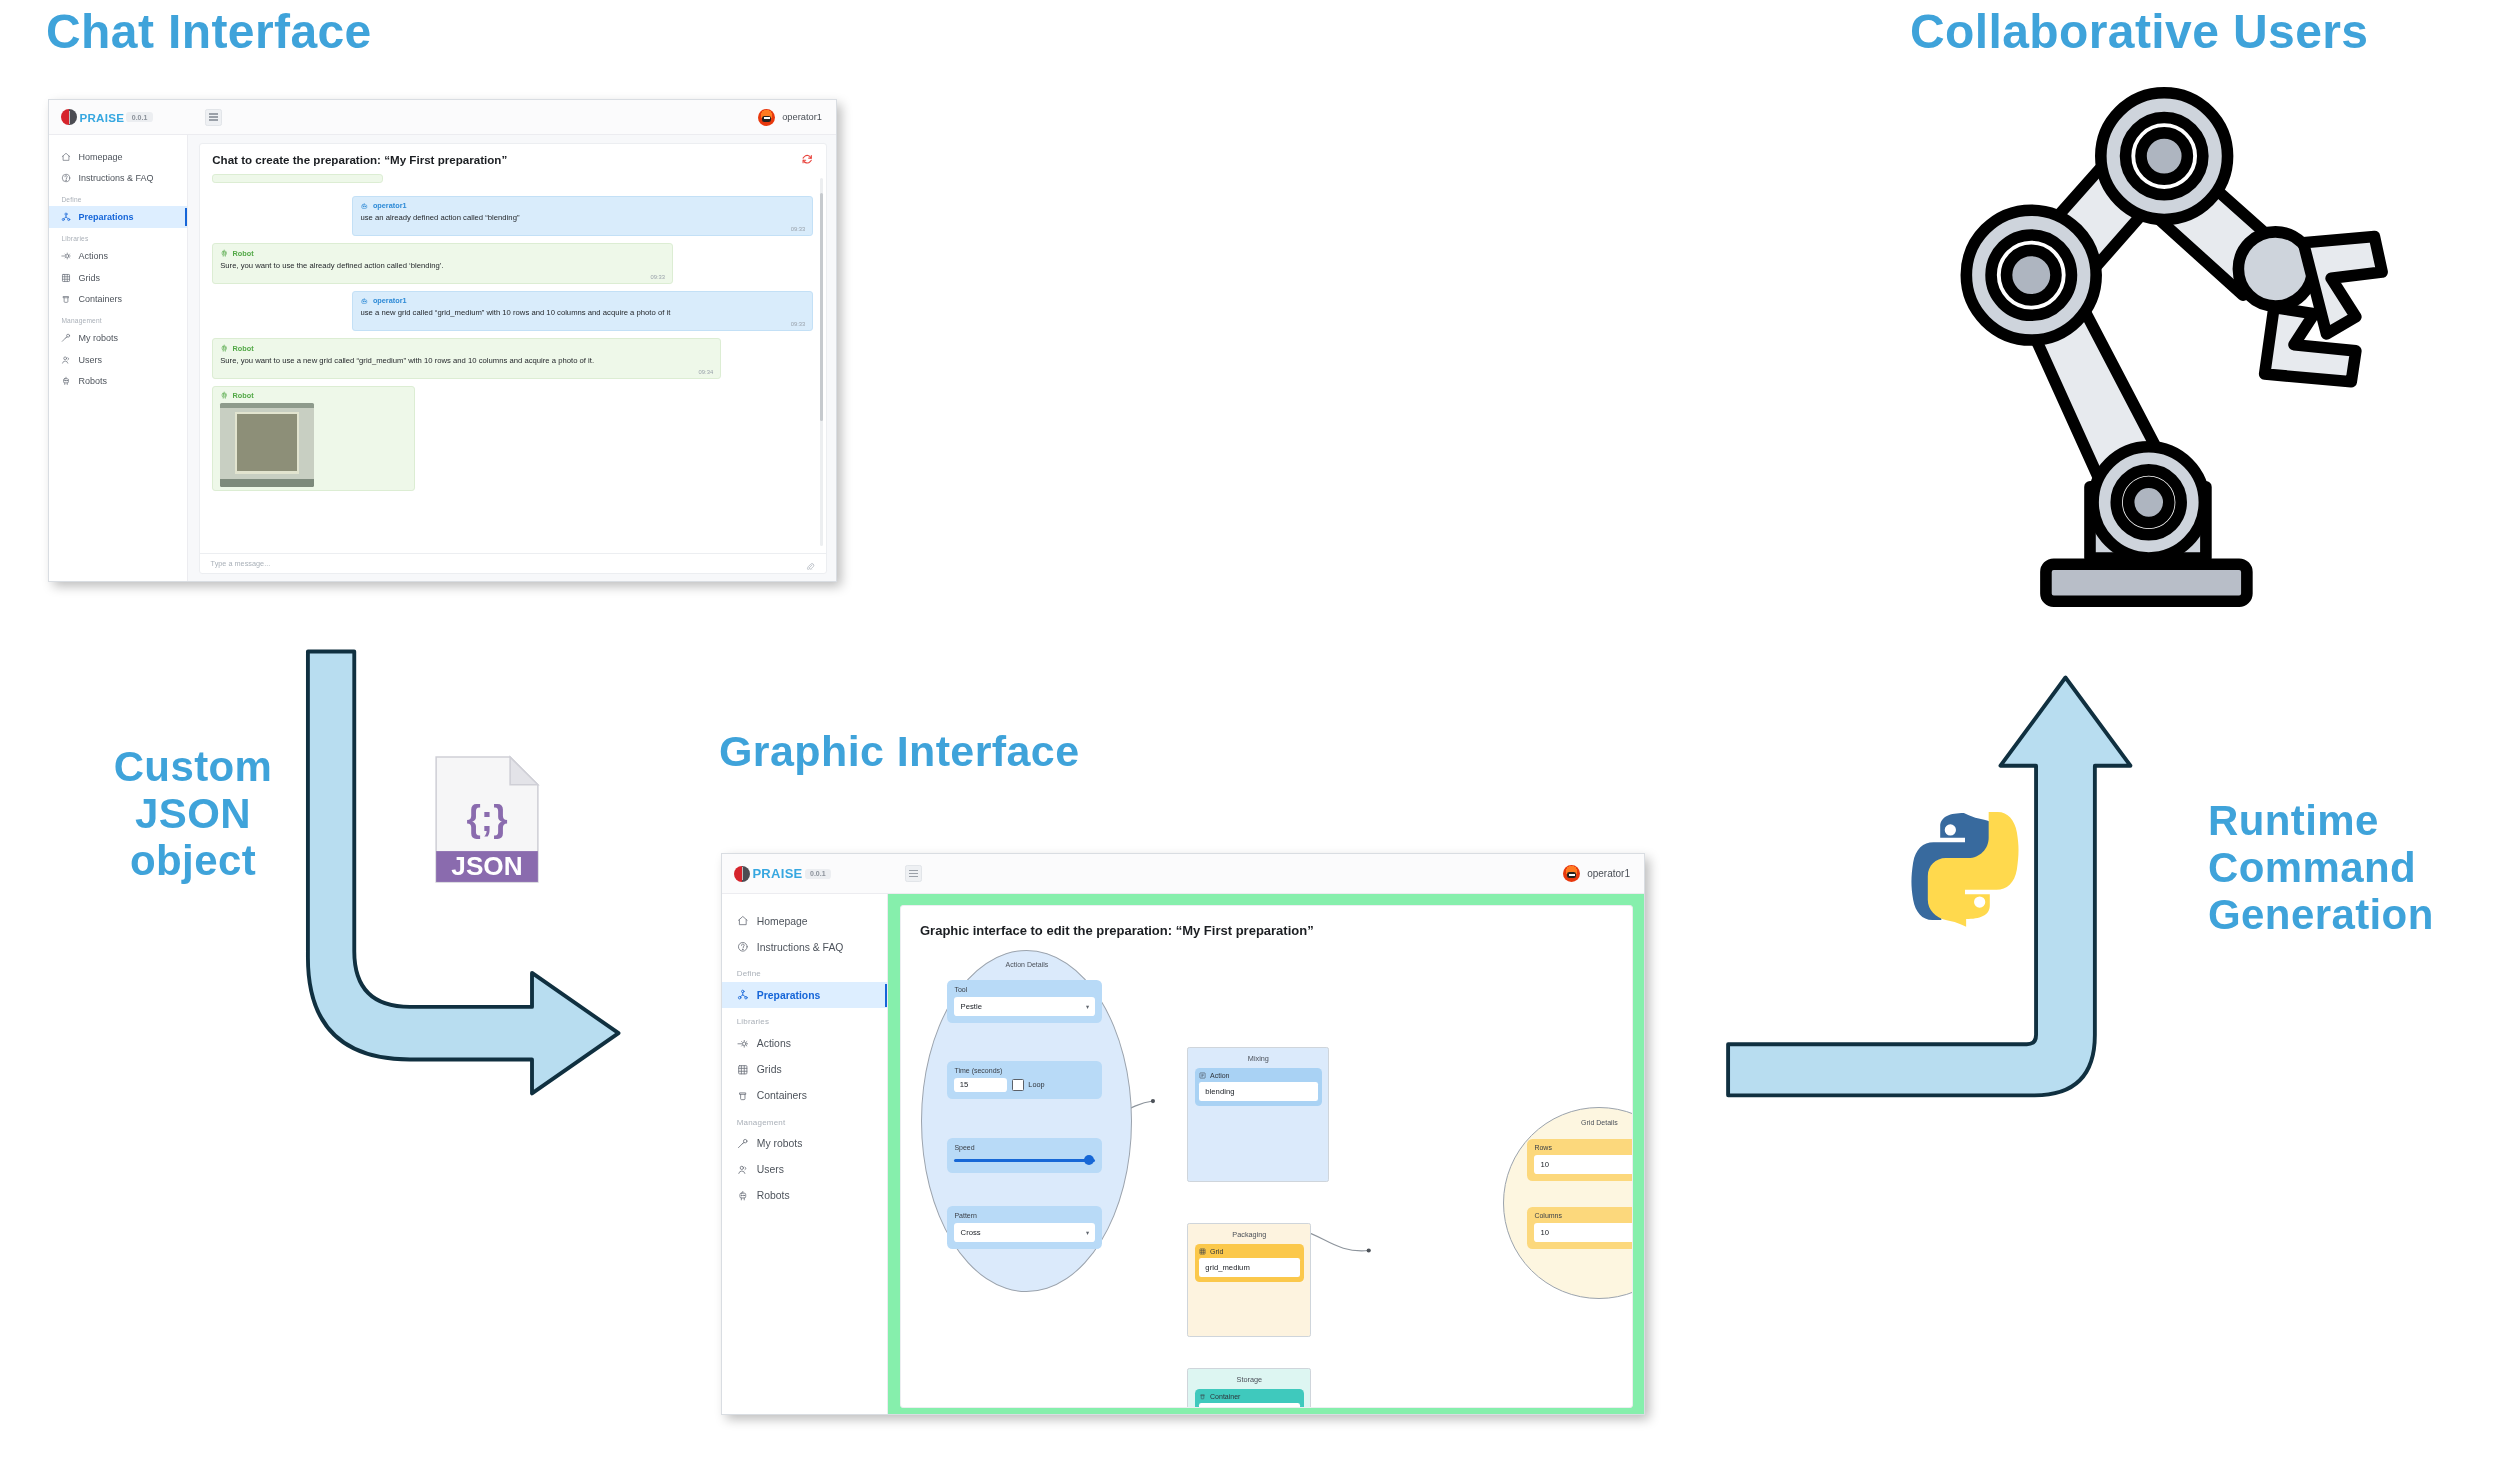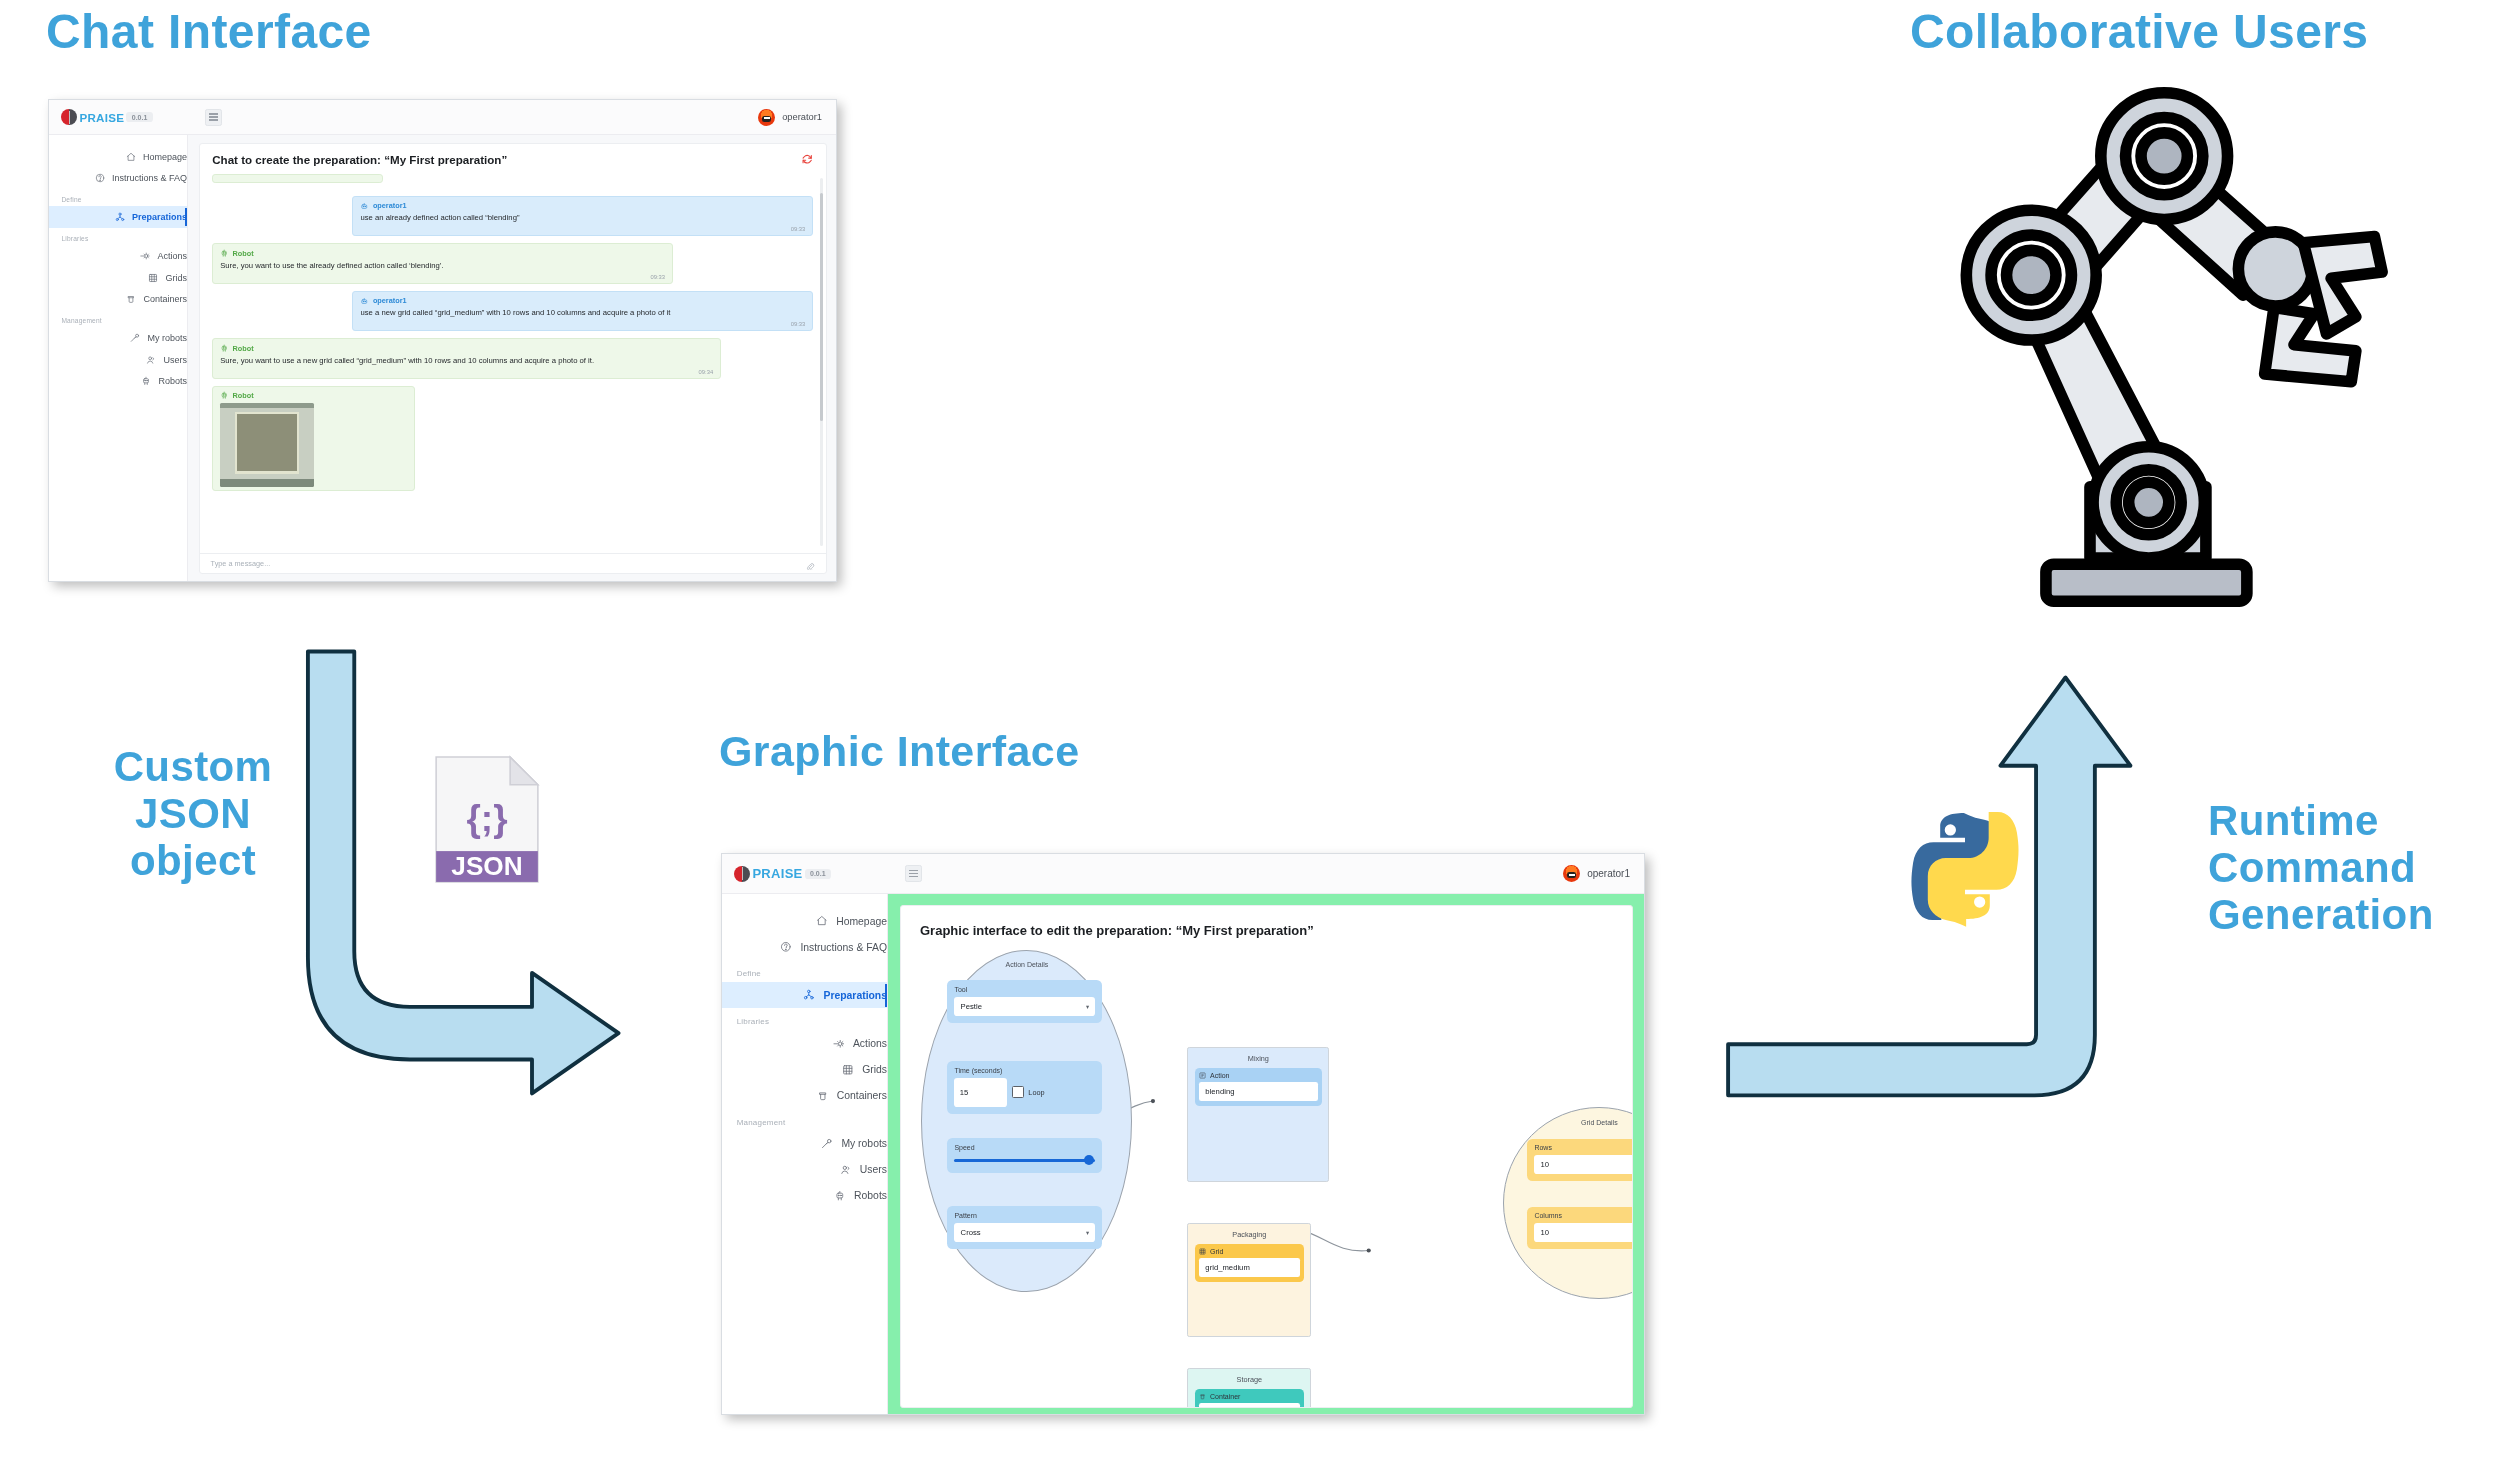"Homepage" .nav-item { justify-content: flex-end -> none }
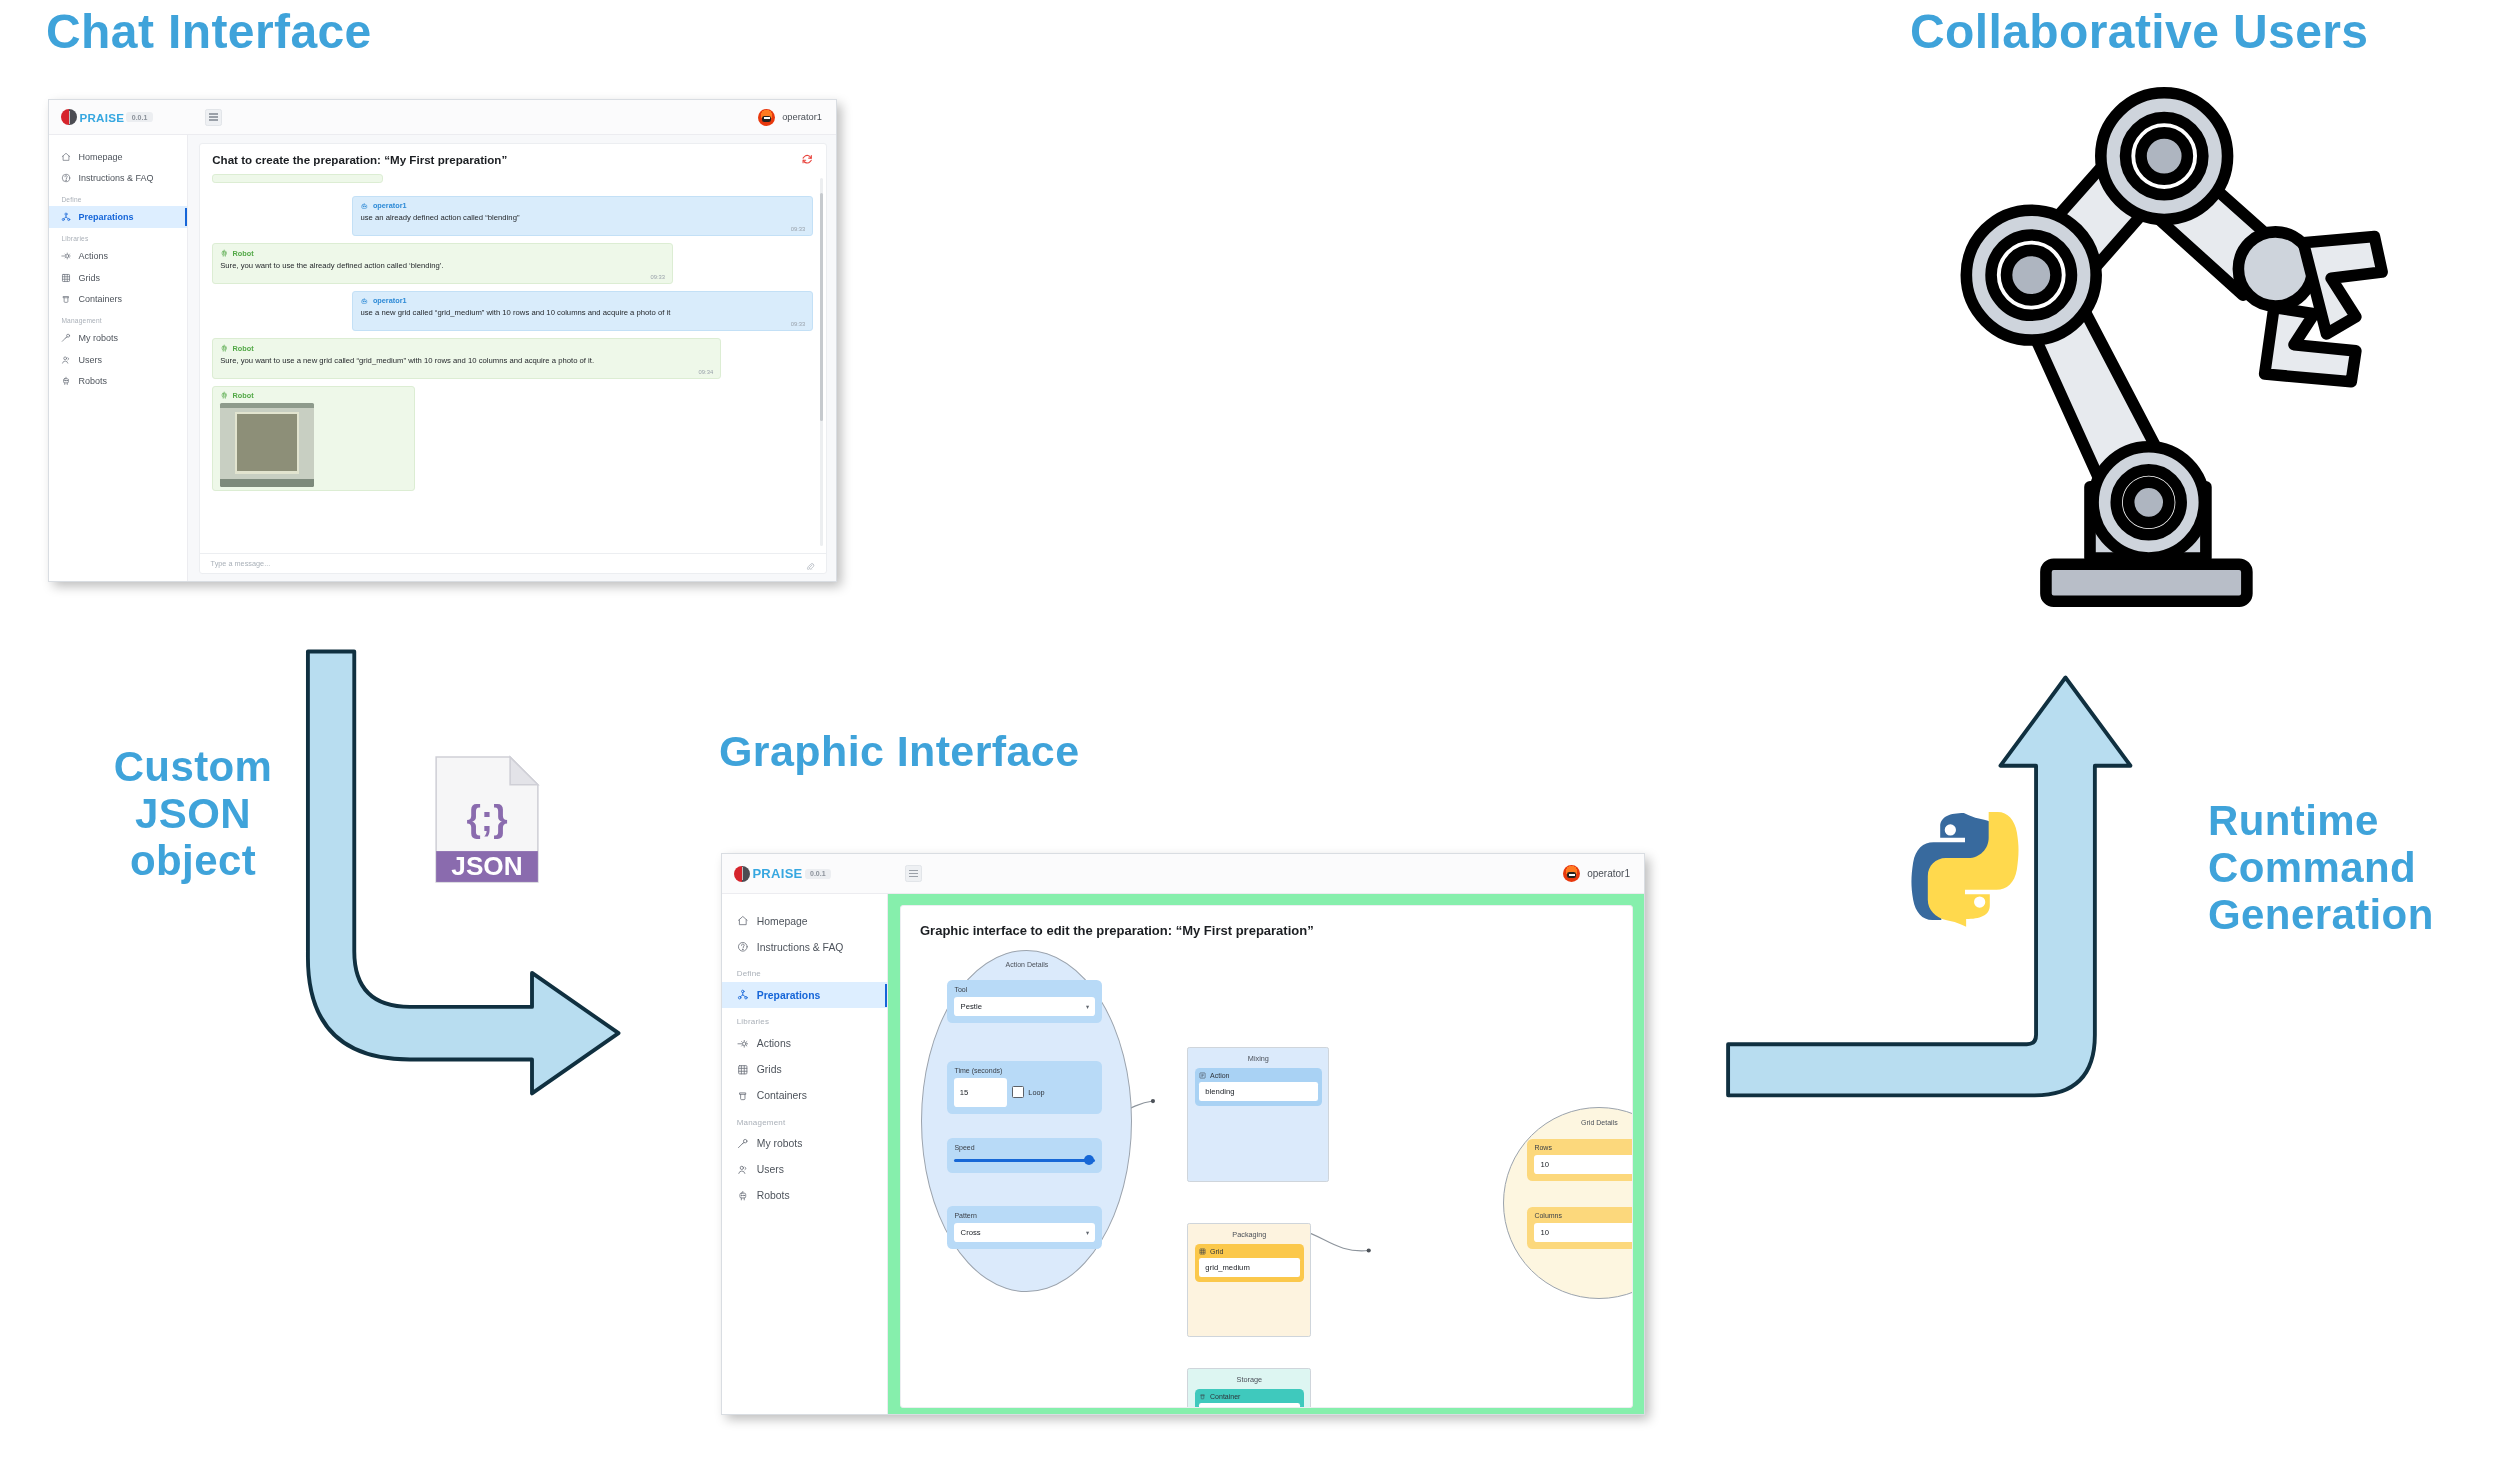"15" .num-input { height: 29px -> 14px }
